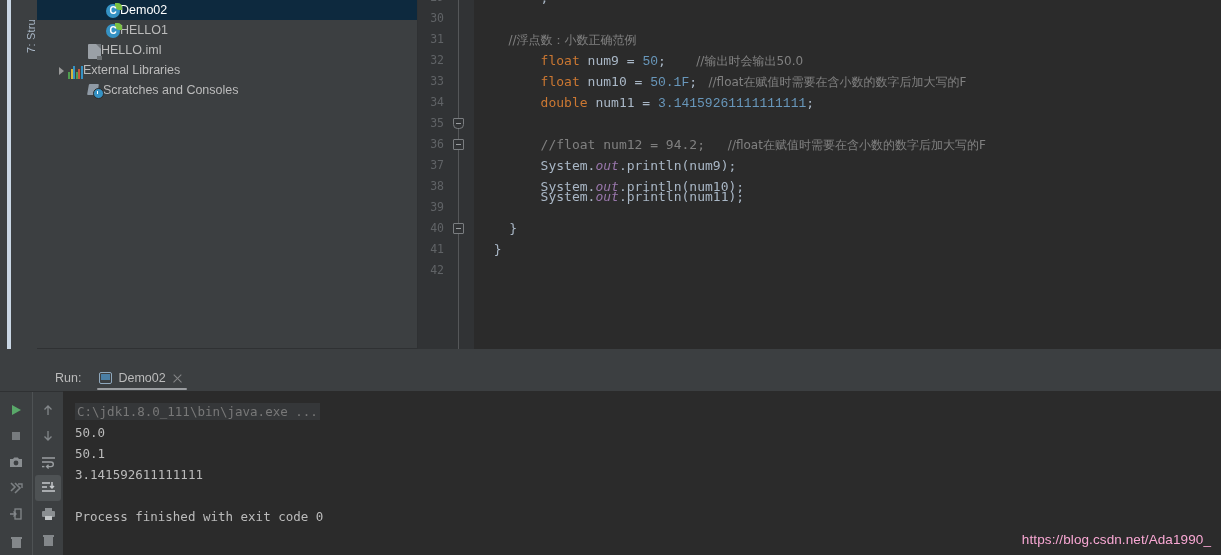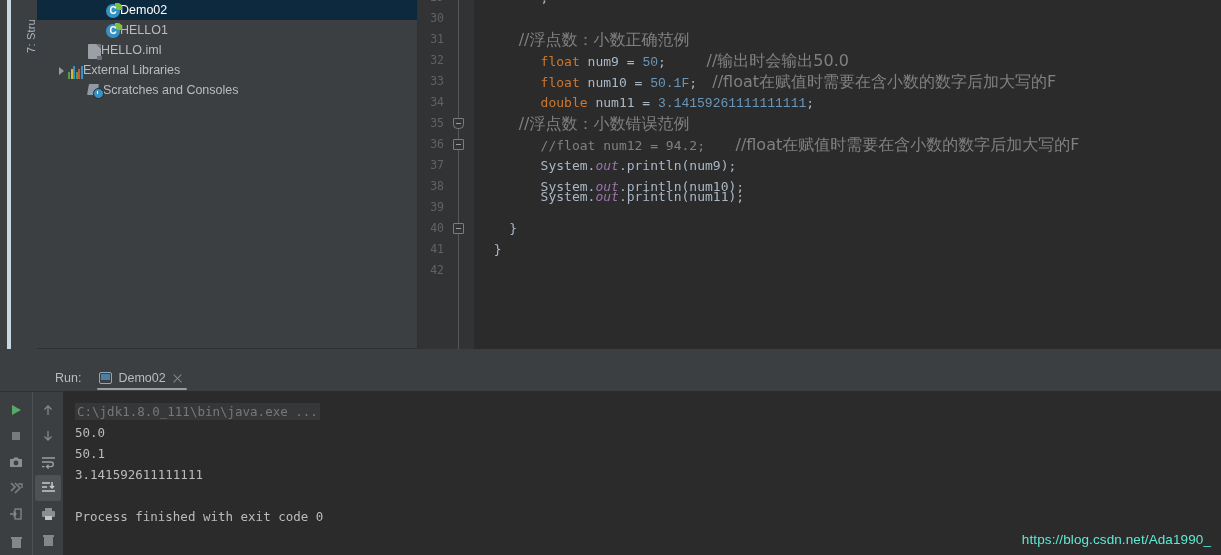"//浮点数：小数正确范例" .cjk { font-size: 16px -> 12px }
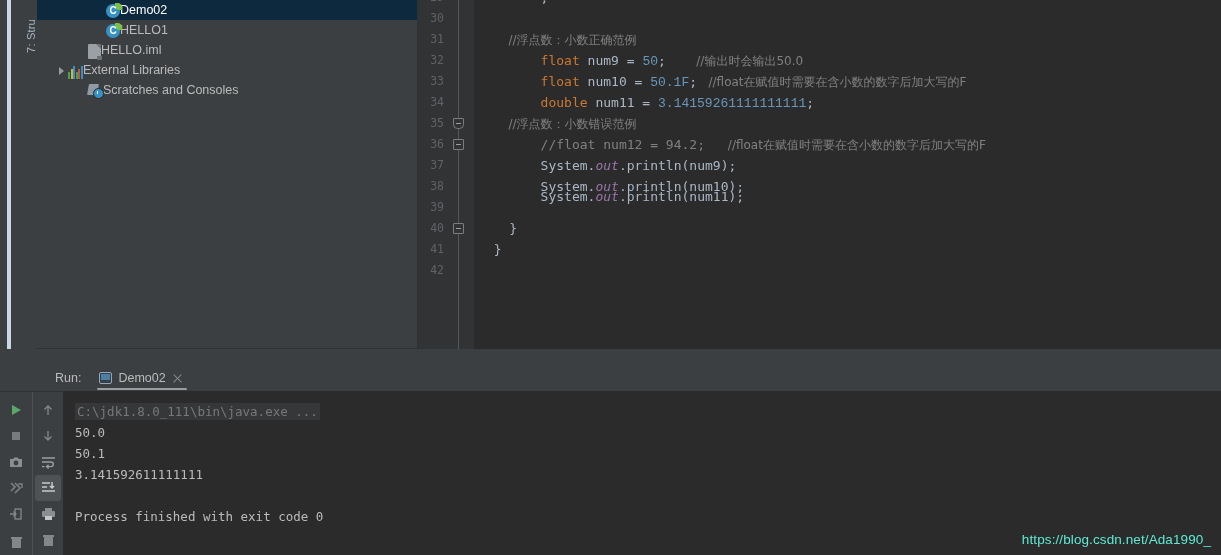"//浮点数：小数错误范例" div.cl { html: <div><span> //浮点数：小数错误范例</span></div> -> none }
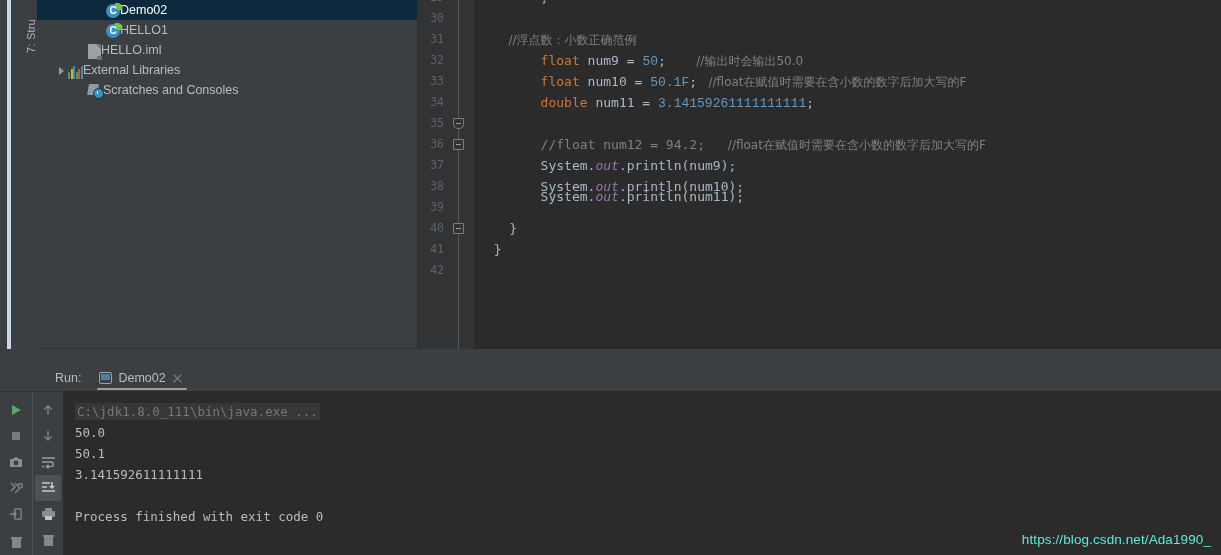"https://blog.csdn.net/Ada1990_" .watermark { color: #5eead4 -> #f9a8d4 }
